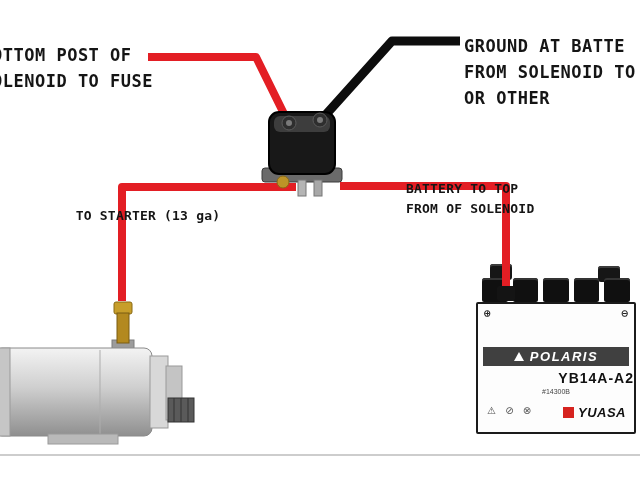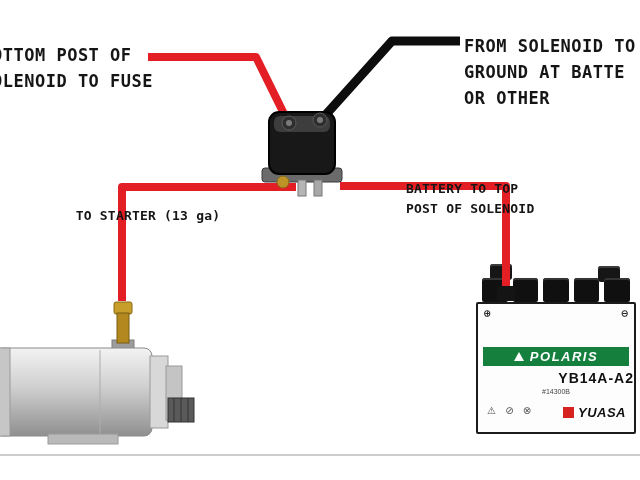"FROM SOLENOID TO" div { order: before "GROUND AT BATTE" -> after "GROUND AT BATTE" }
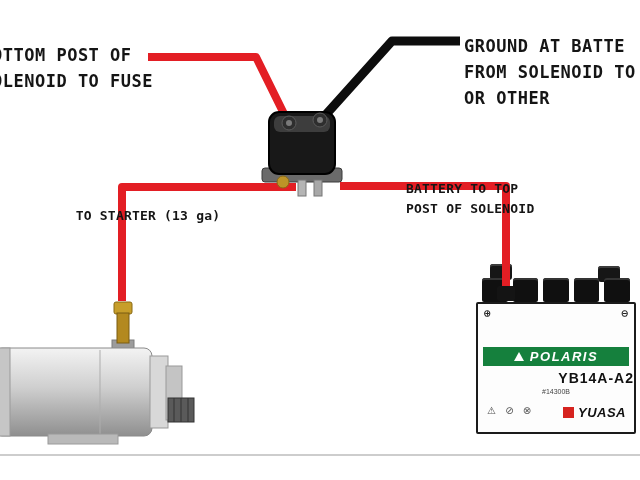"POST OF SOLENOID" div { text: POST -> FROM }
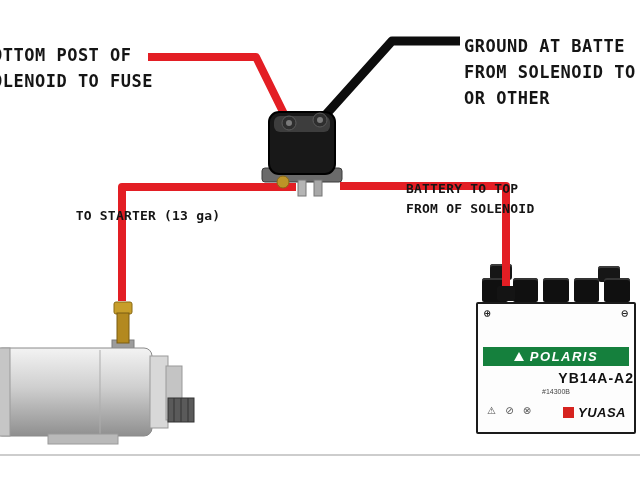"POLARIS" .bat-band { background: #15803d -> #404040 }
